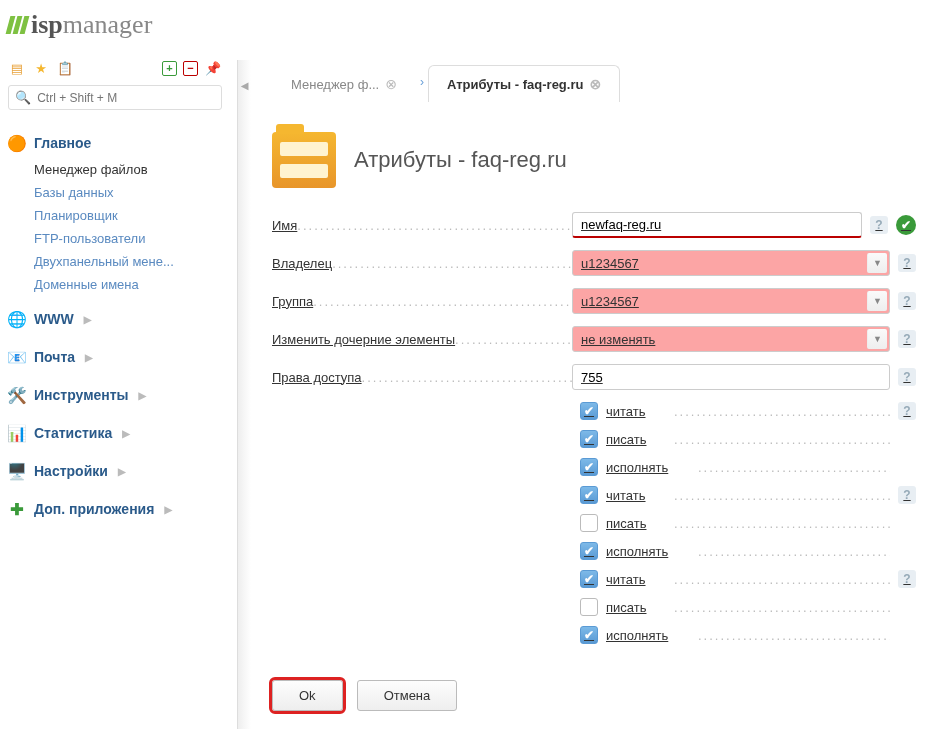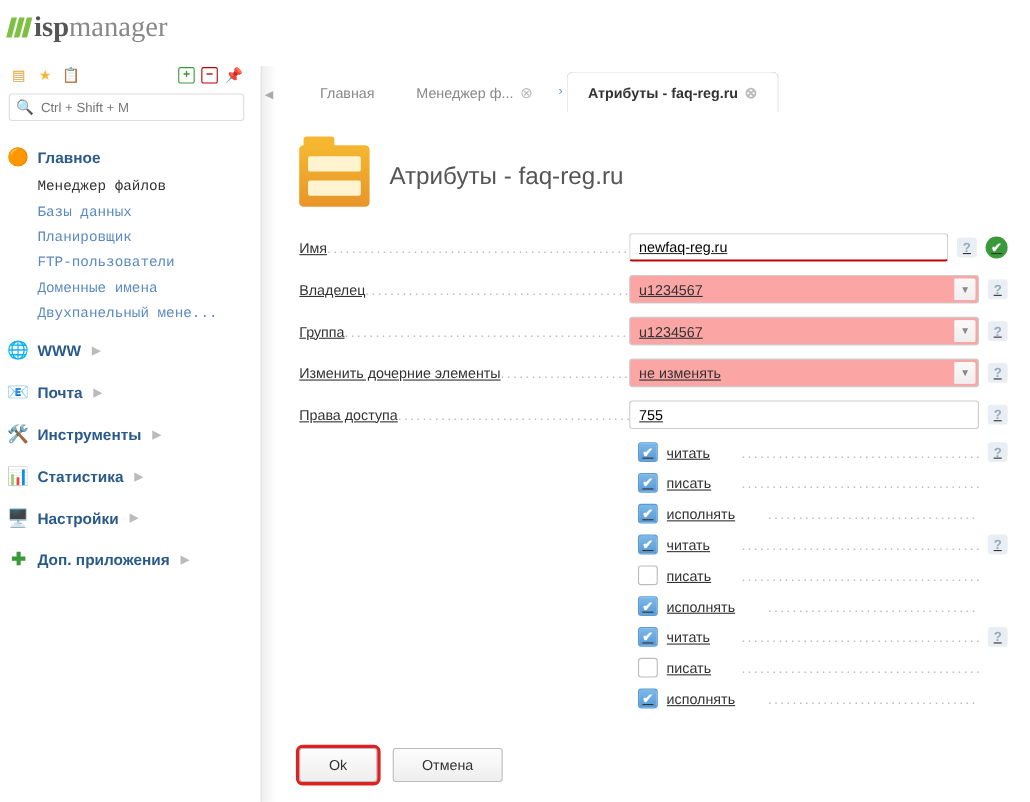"Главная" div.tab { html: <div> <span>Главная</span> </div> -> none }
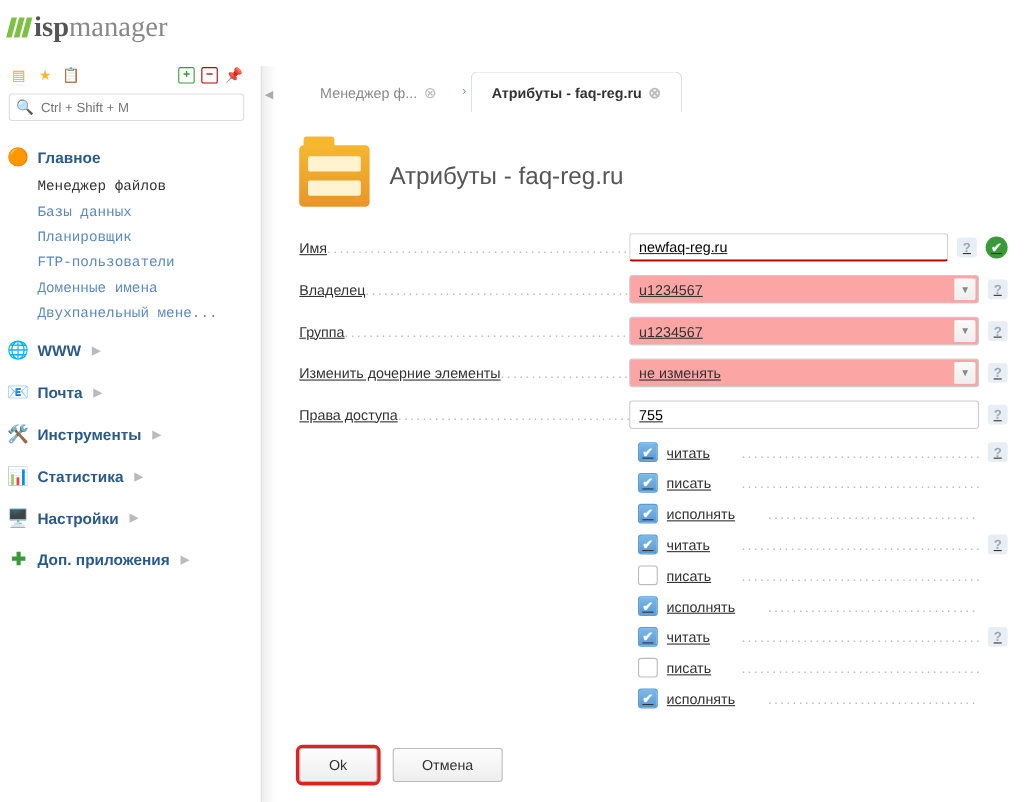"Менеджер файлов" .menu-items { font-family: Liberation Mono, monospace -> none }
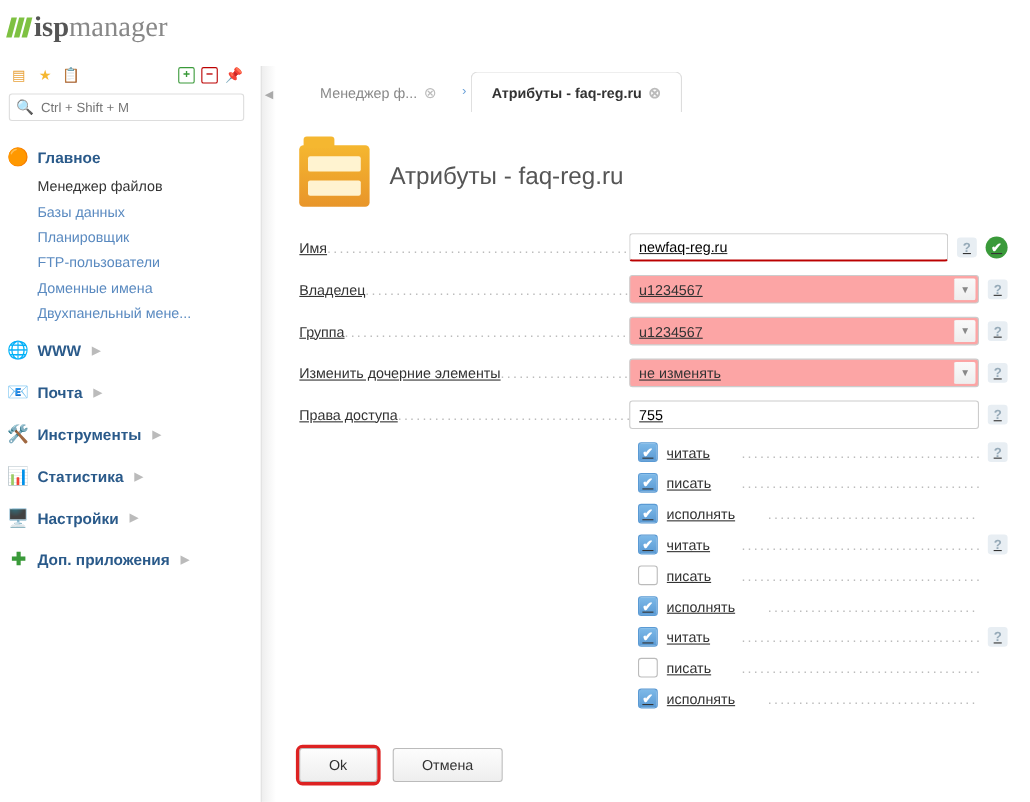"Доменные имена" div.menu-item { order: before "Двухпанельный мене..." -> after "Двухпанельный мене..." }
